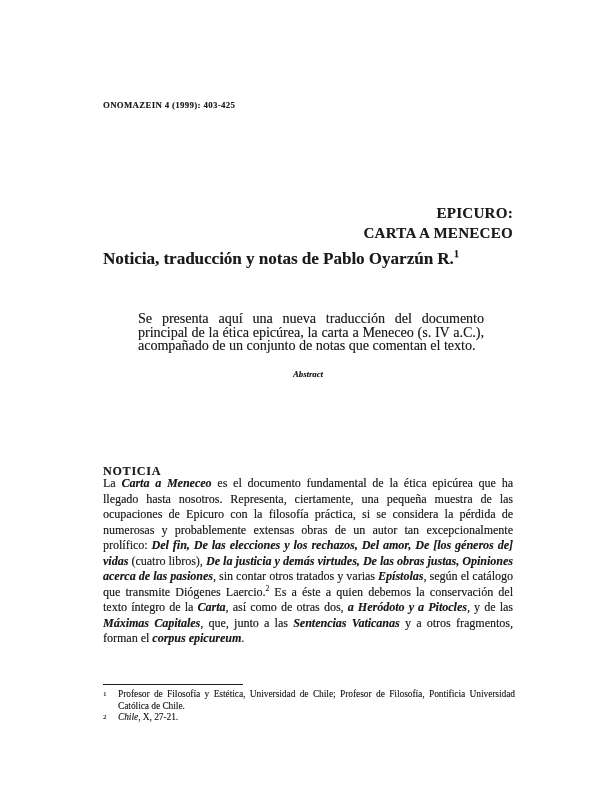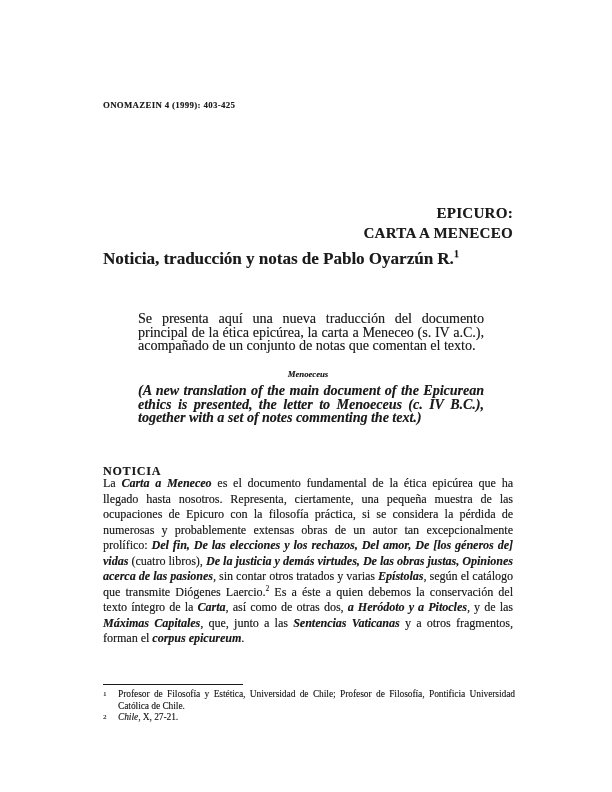"Menoeceus" div.small-label { text: Menoeceus -> Abstract }
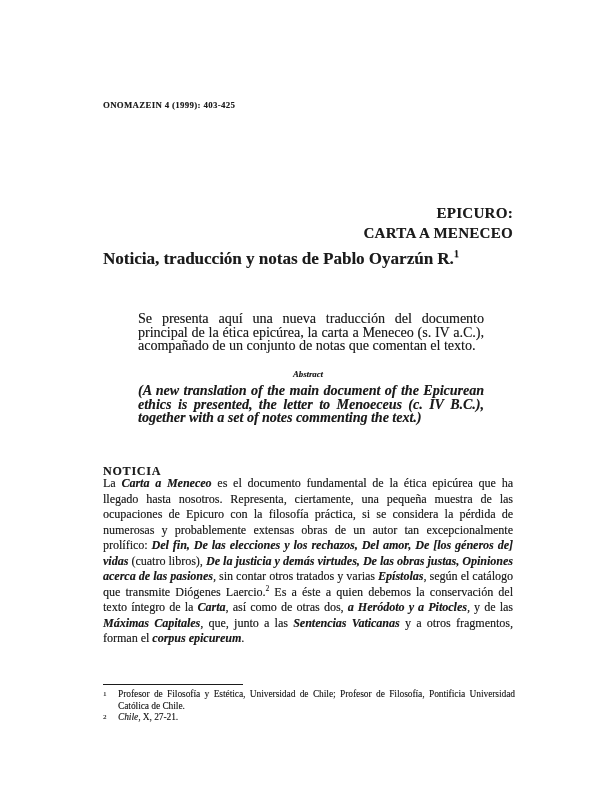"(A new translation of the" div.small-text { html: <div>(A new translation of the main document of the Epicurean ethics is presented, the letter to Menoeceus (c. IV B.C.), together with a set of notes commenting the text.)</div> -> none }
